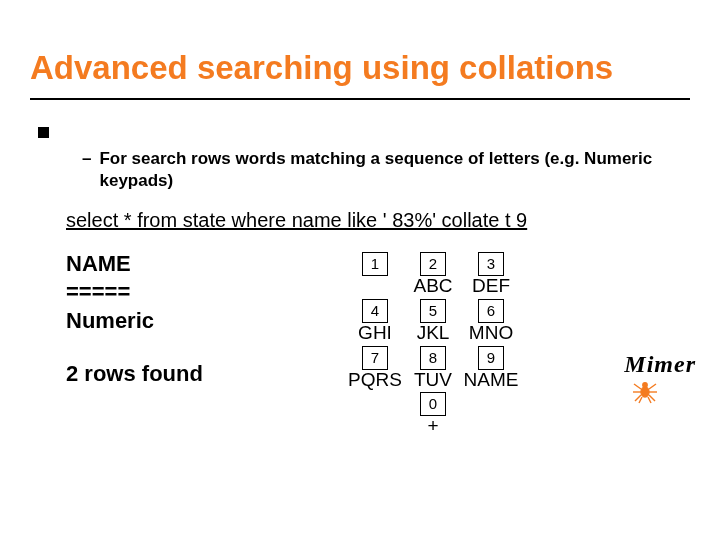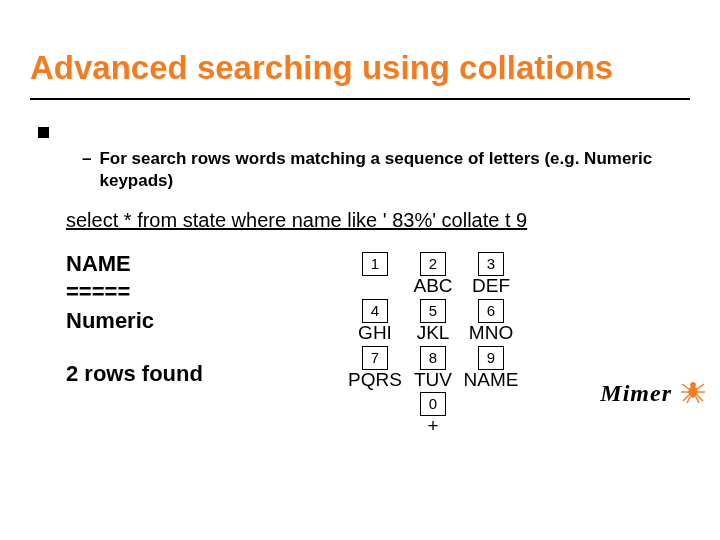"Mimer" .logo { align-items: center -> flex-start; flex-direction: none -> column; right: 12px -> 24px }
